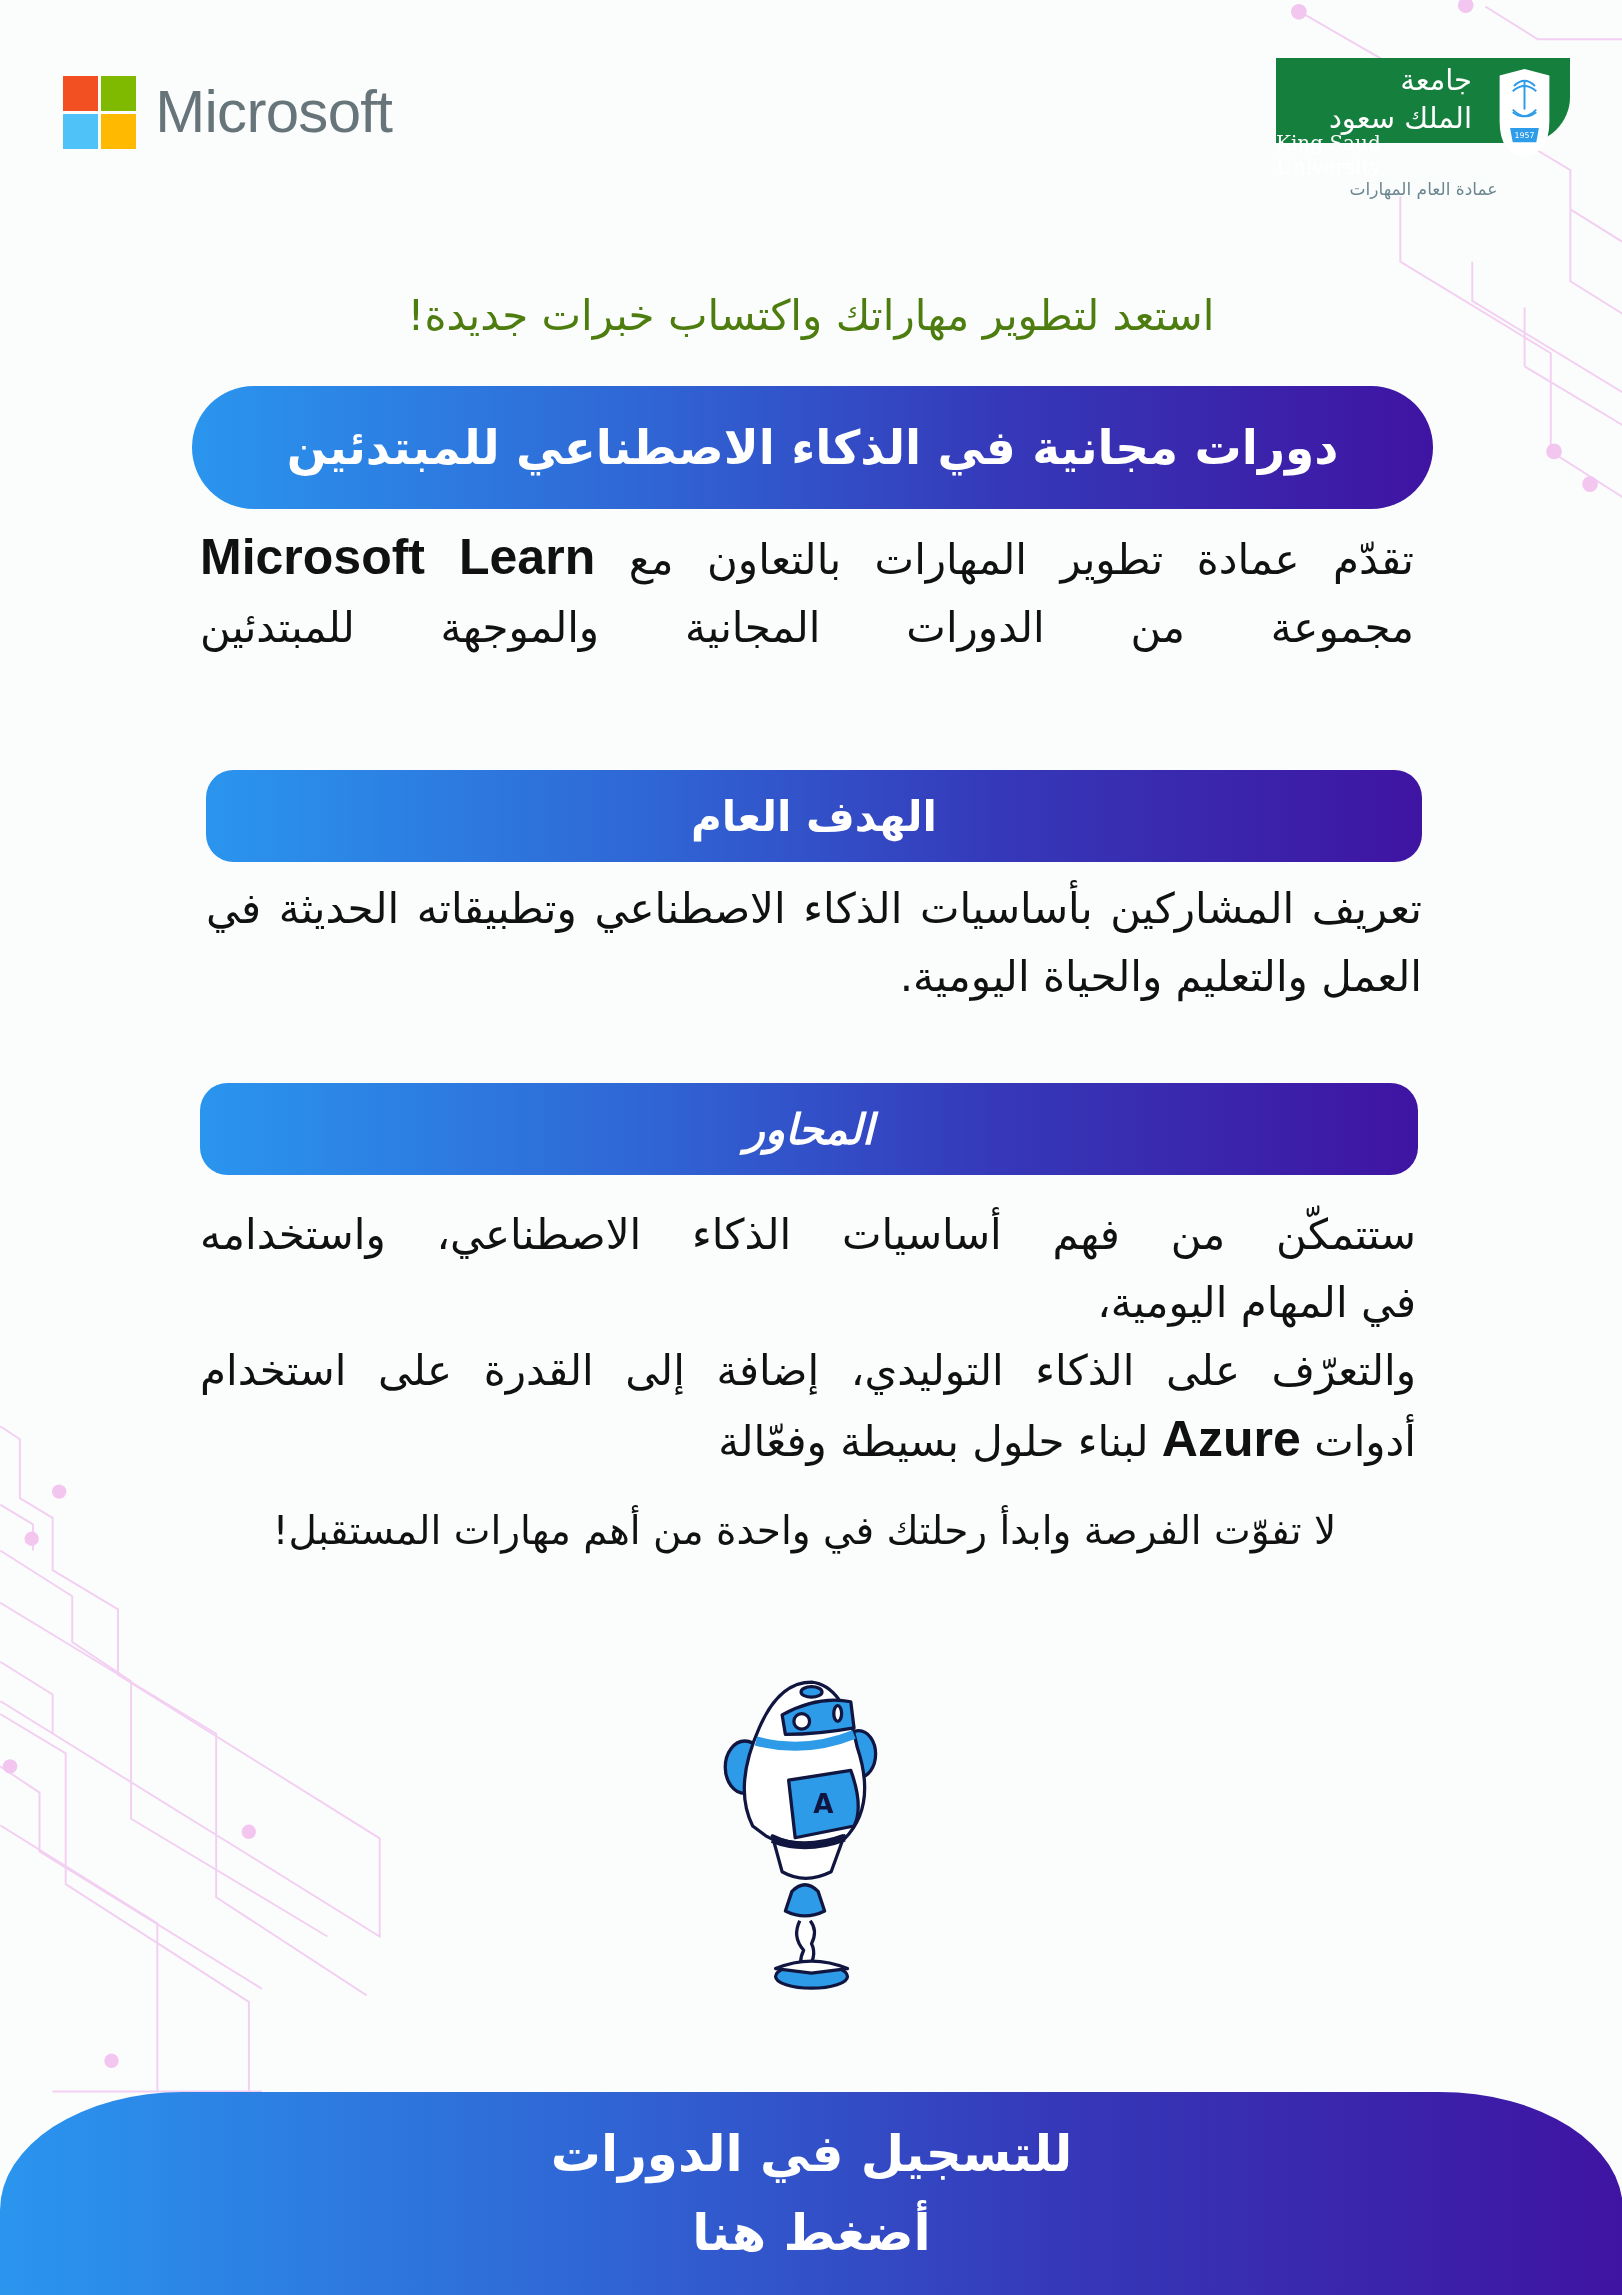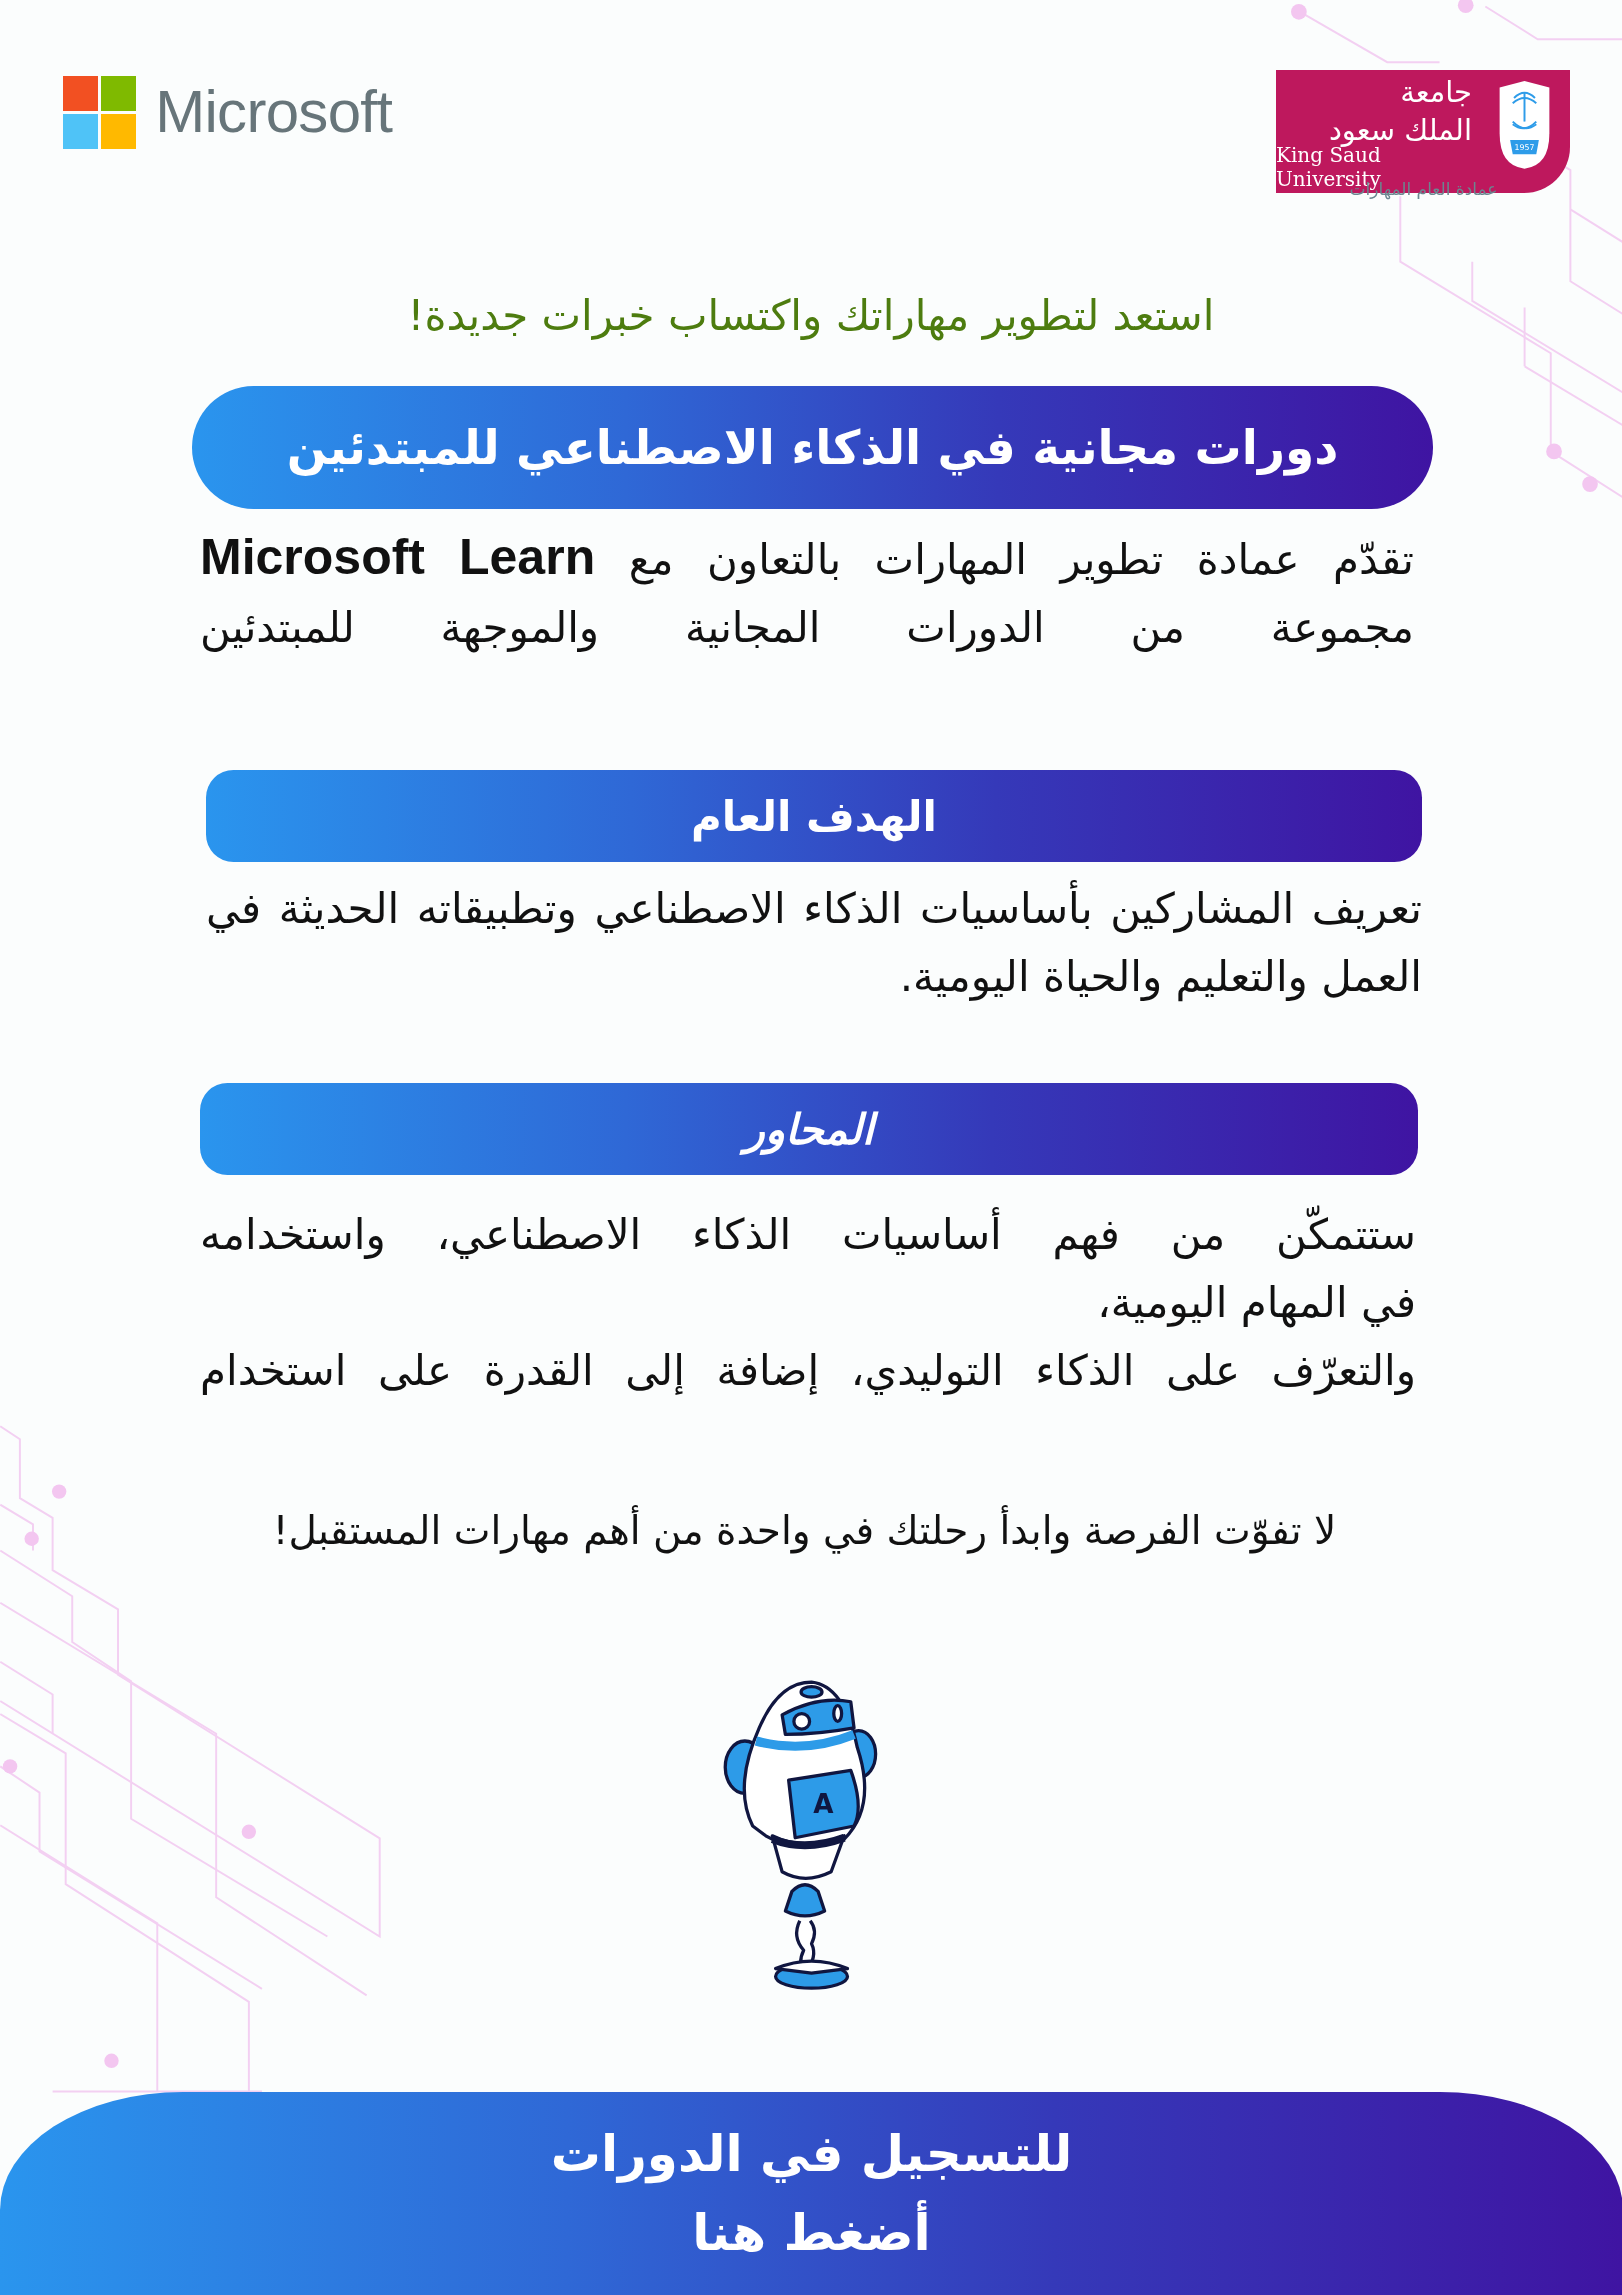"جامعة" .ksu-box { background: #be185d -> #15803d; height: 123px -> 85px; top: 70px -> 58px }
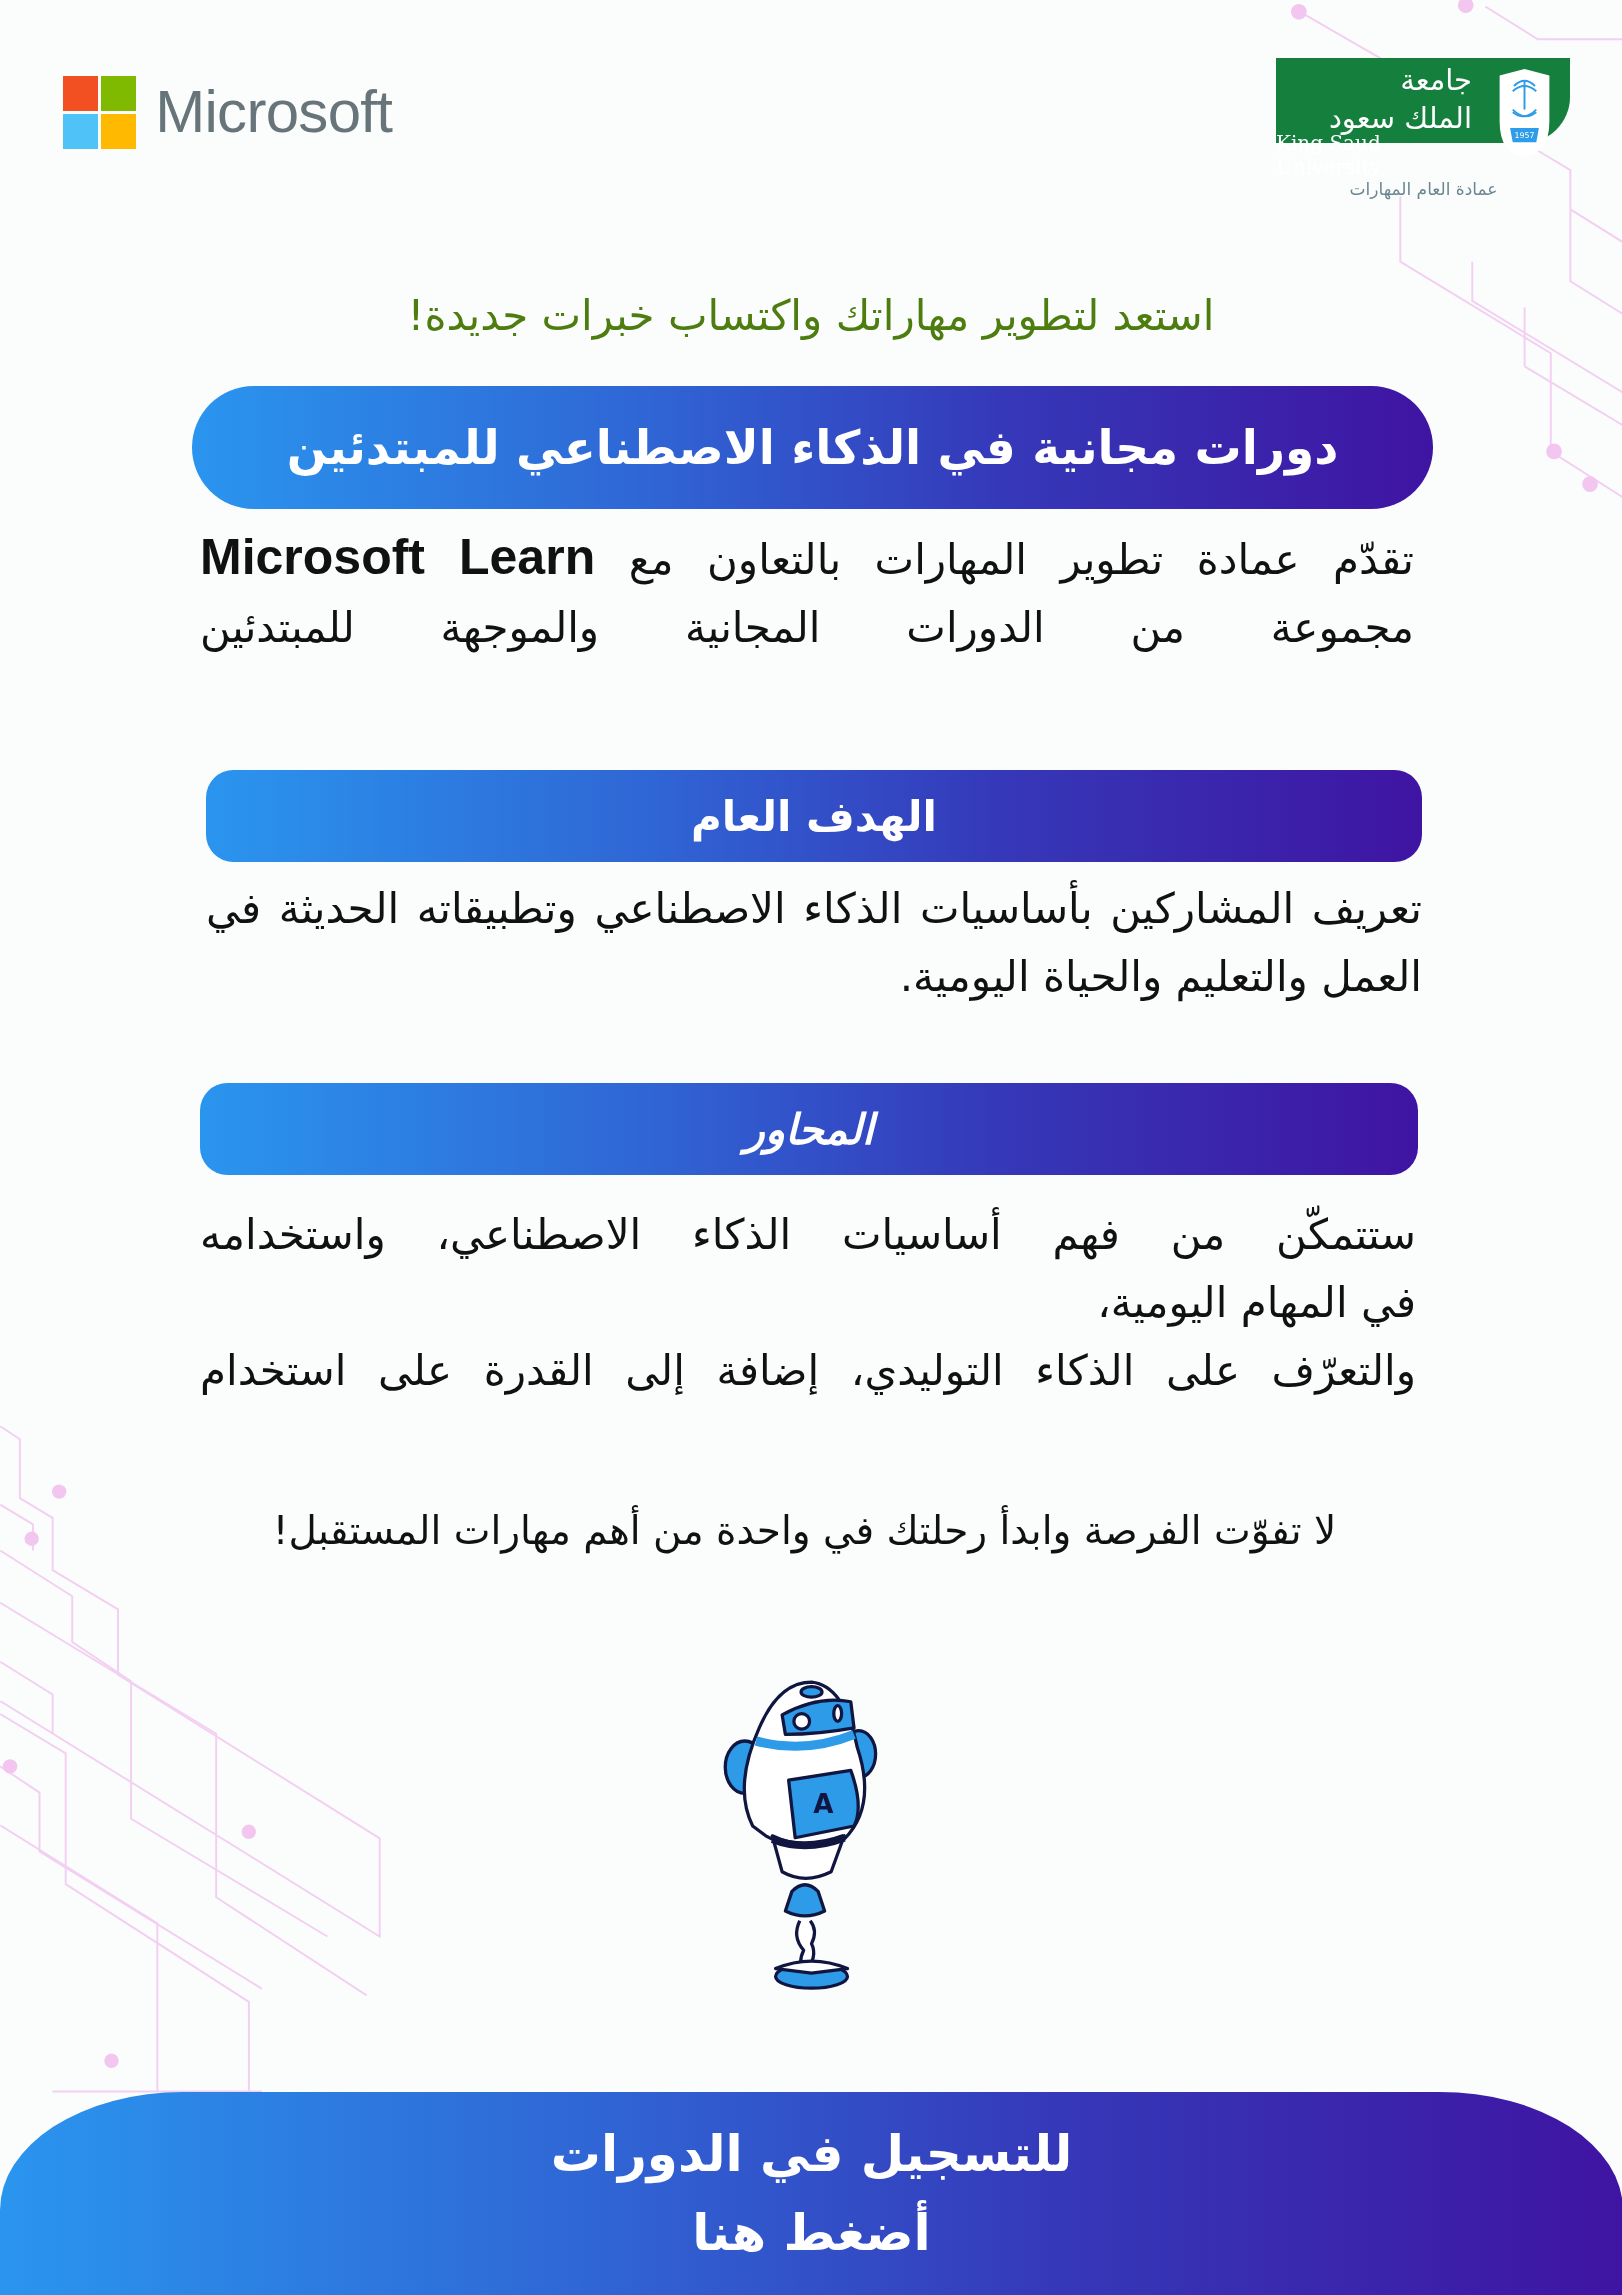"أدوات Azure لبناء حلول بسيطة" span.line { html: none -> <span> <span>أدوات</span> <span>Azure</span> <span>لبناء حلول بسيطة وفعّالة</span> </span> }
